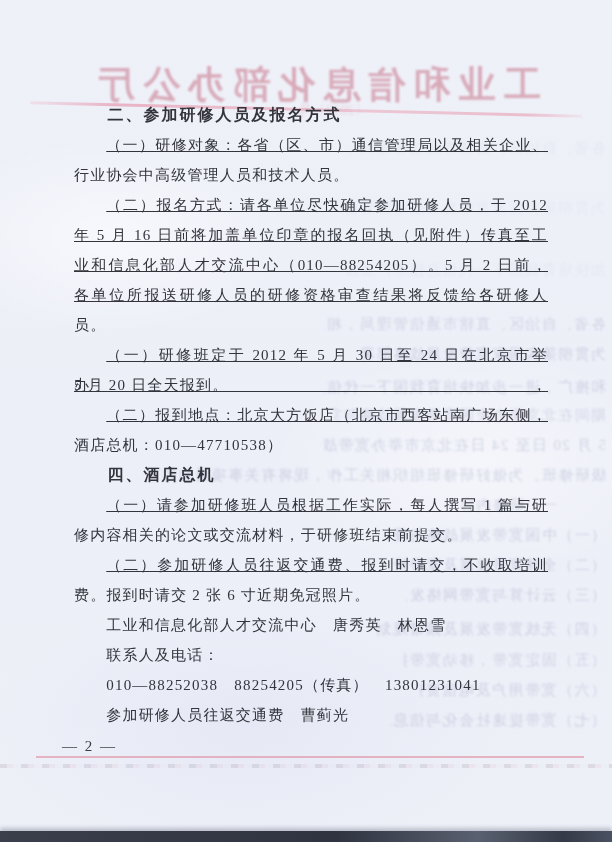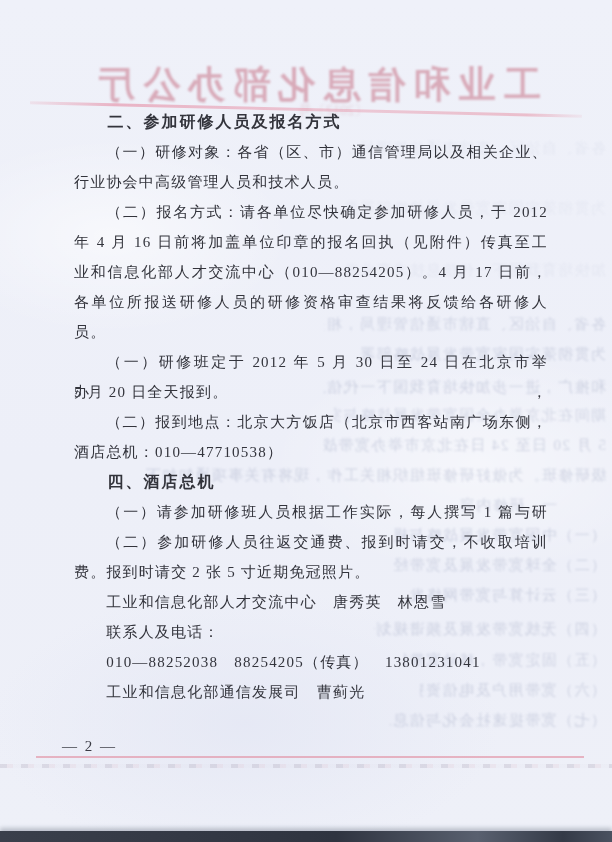"二、参加研修人员及报名方式" .doc { top: 15px -> 8px }
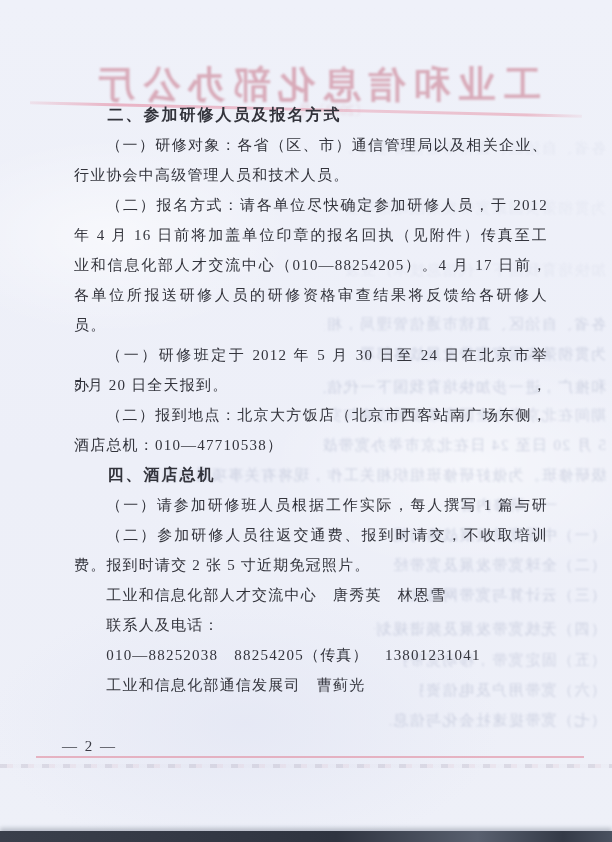"（一）研修对象：各省（区、市）通信管理局以及相关企业、" .line.fill { text-decoration: none -> underline }
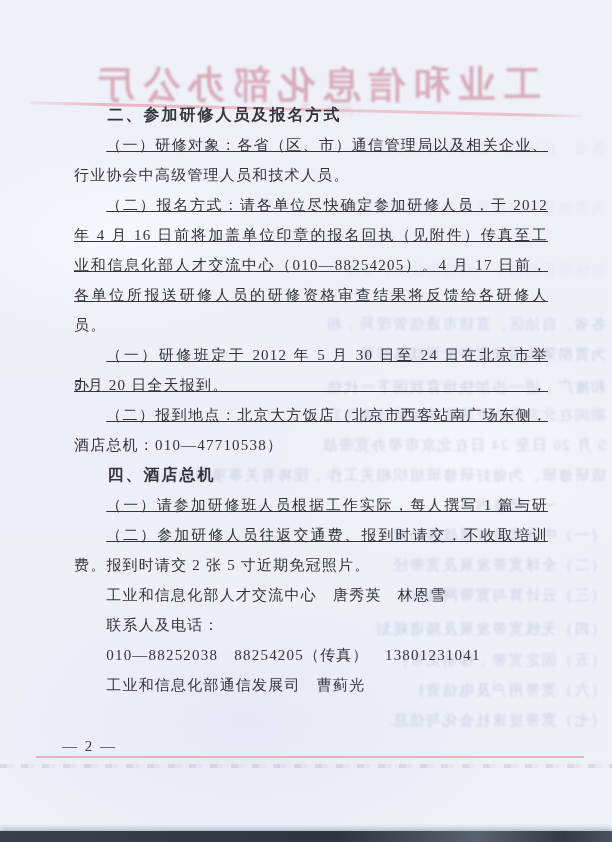"年 4 月 16 日前将加盖单位印章的报名回执（见附件）传真至工" div.line { text: 4 -> 5 }
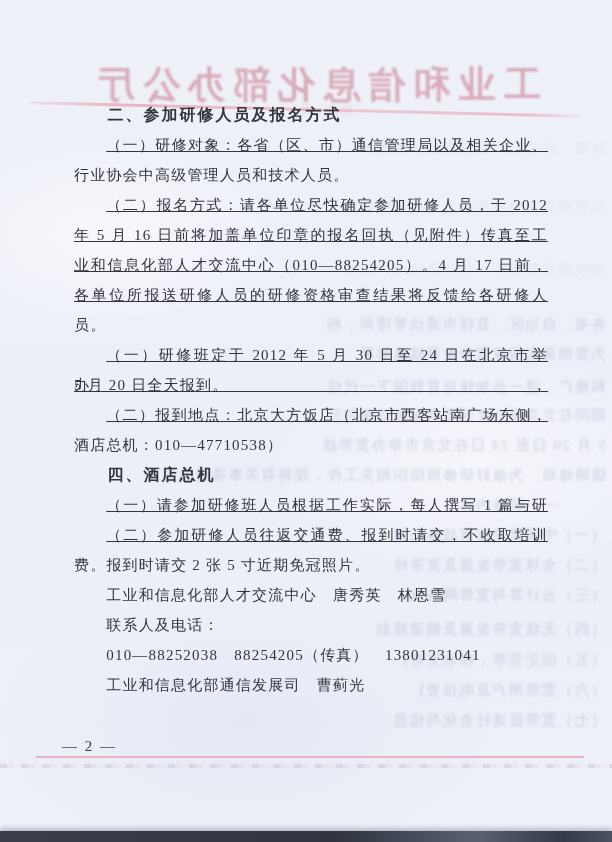"业和信息化部人才交流中心（010—88254205）。4 月 17 日前，" div.line { text: 4 月 17 -> 5 月 2 }
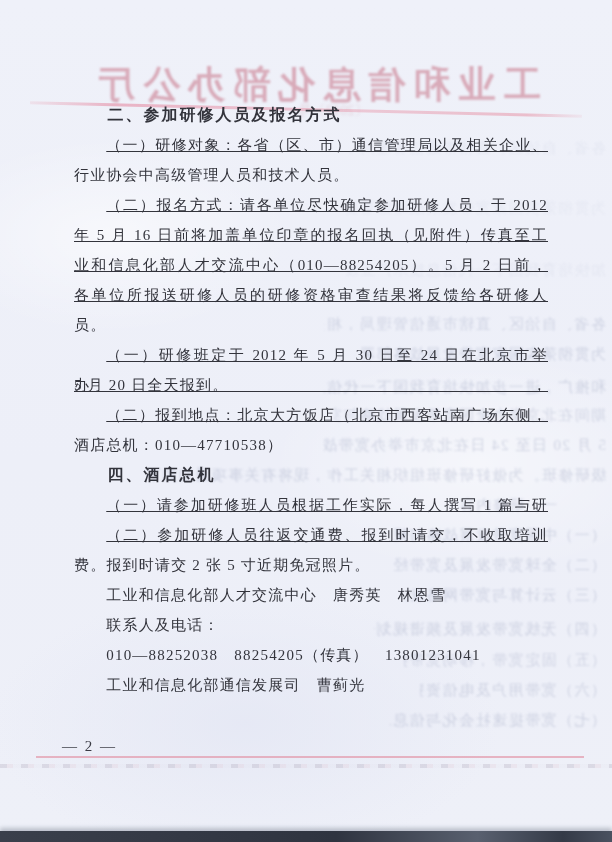"修内容相关的论文或交流材料，于研修班结束前提交。" div.line { html: none -> <div>修内容相关的论文或交流材料，于研修班结束前提交。</div> }
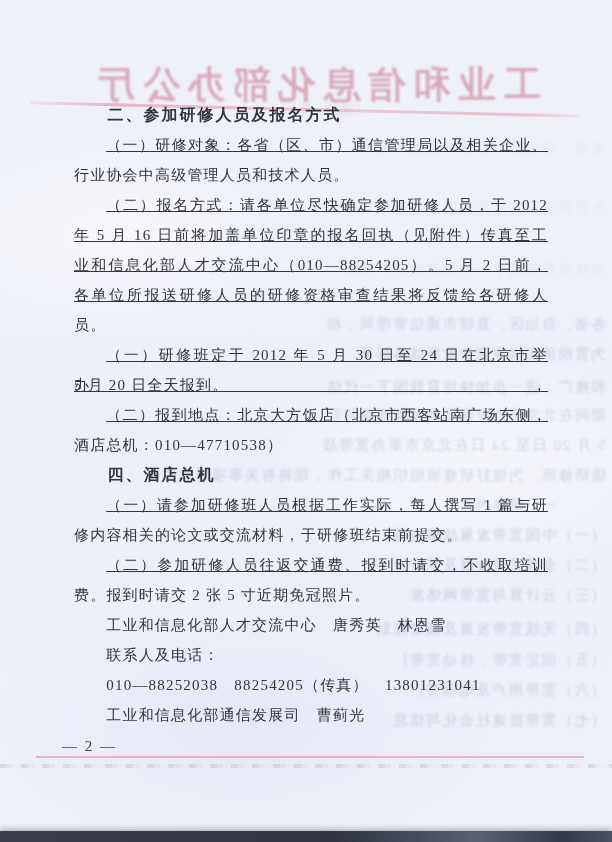"费。报到时请交 2 张 5 寸近期免冠照片。" div.line { text: 5 -> 6 }
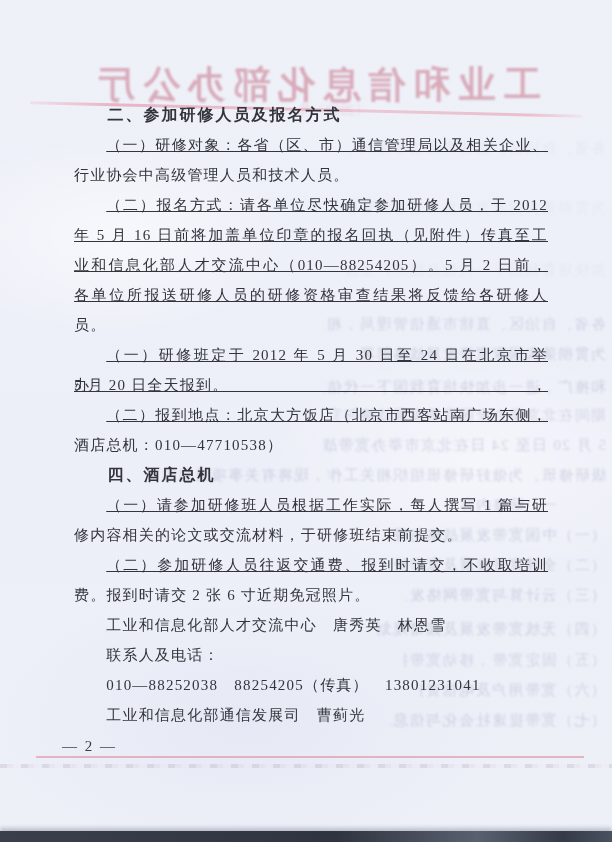"工业和信息化部通信发展司 曹蓟光" div.line { text: 工业和信息化部通信发展司 -> 参加研修人员往返交通费 }
